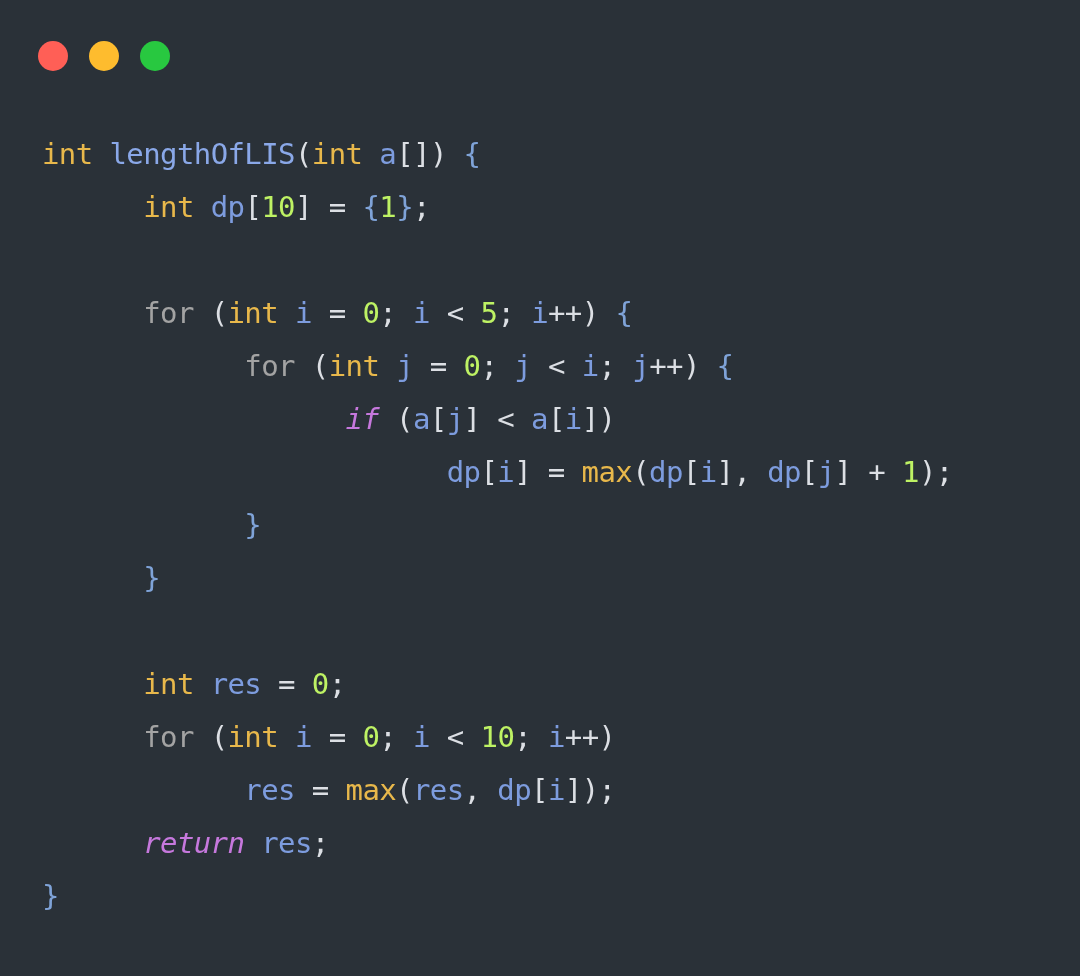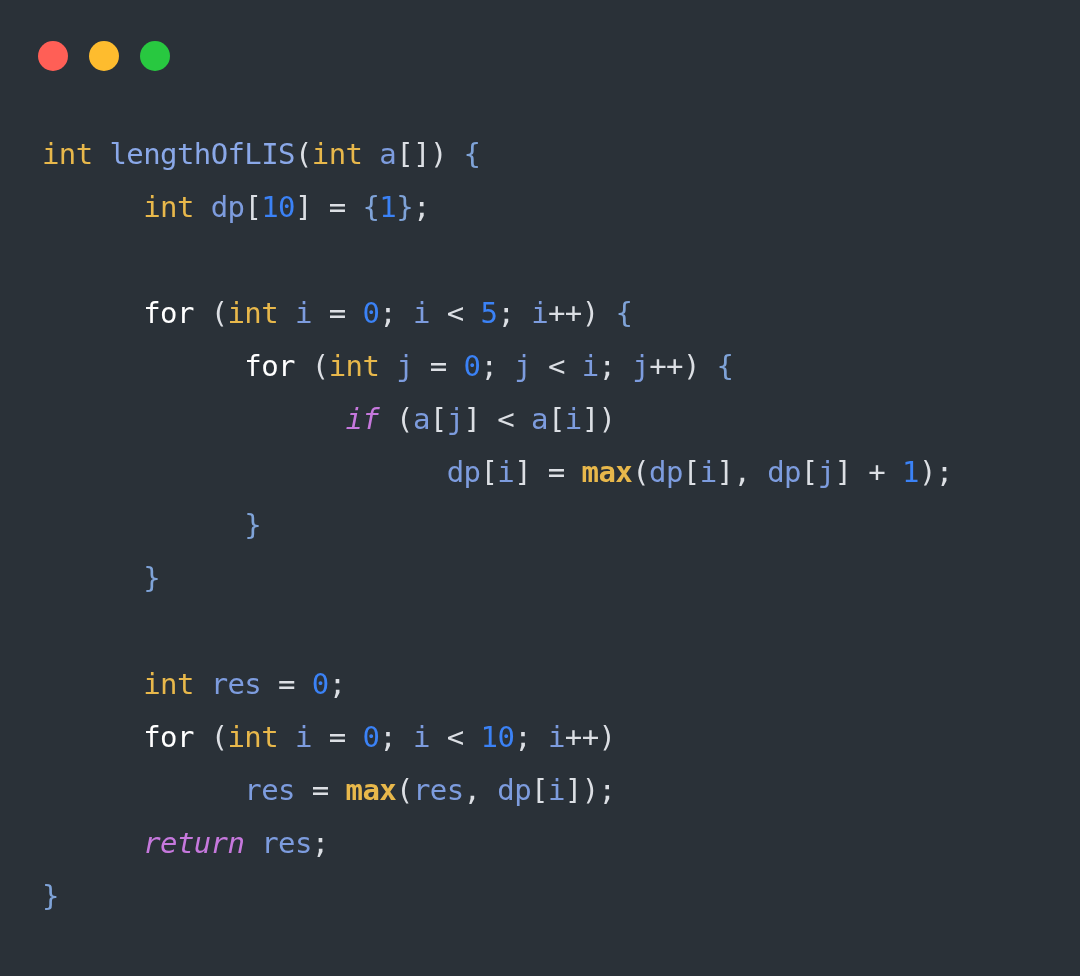"10" .t-num { color: #3b82f6 -> #bef264 }
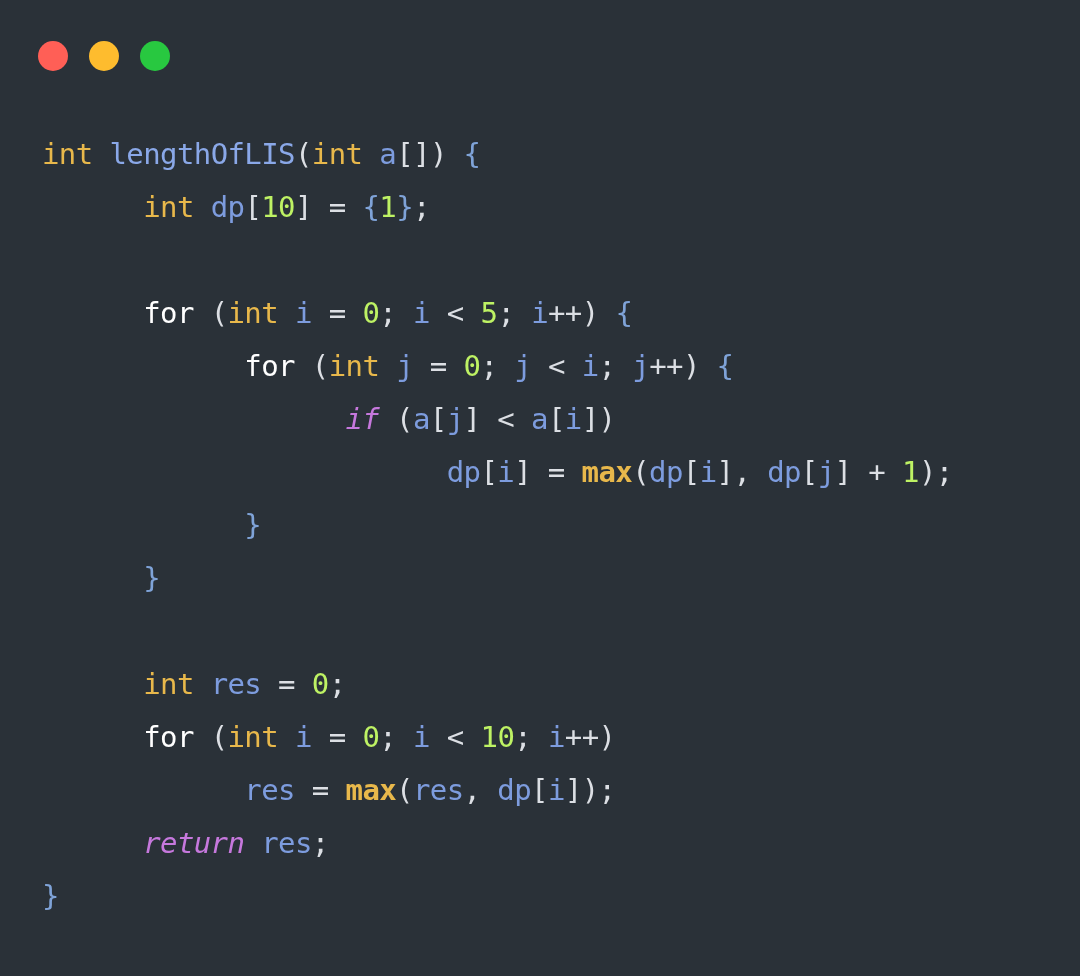"for" .t-kw { color: #ffffff -> #a3a3a3 }
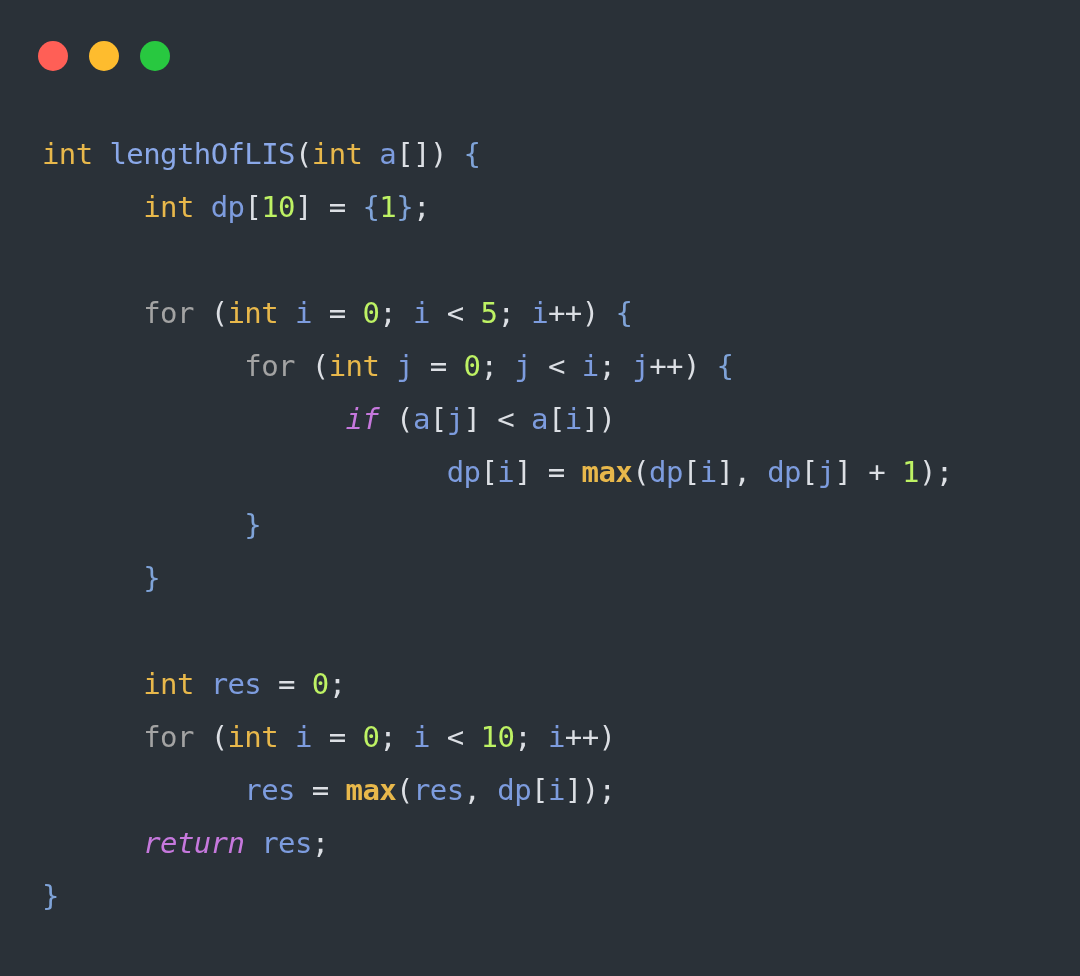"max" .t-builtin { font-weight: bold -> none }
